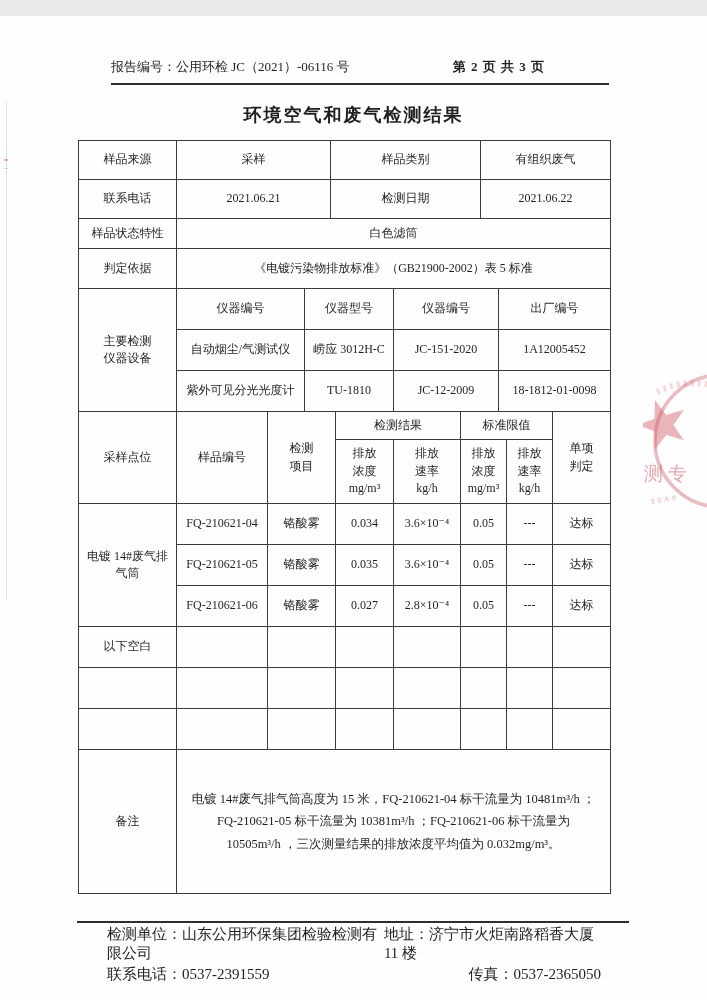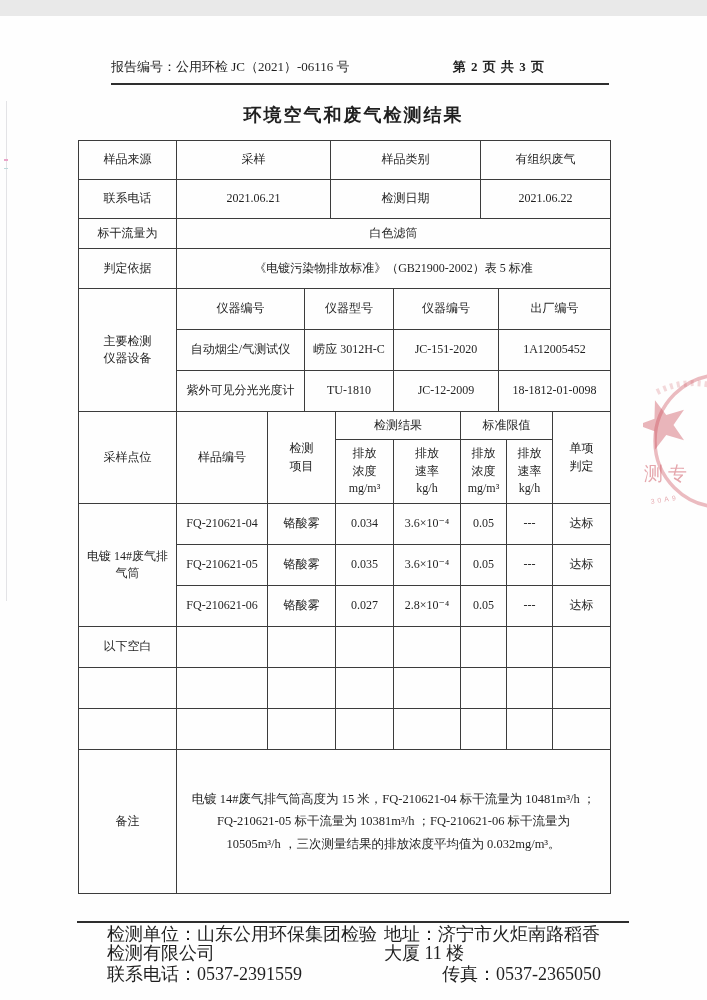"标干流量为" td { text: 标干流量为 -> 样品状态特性 }
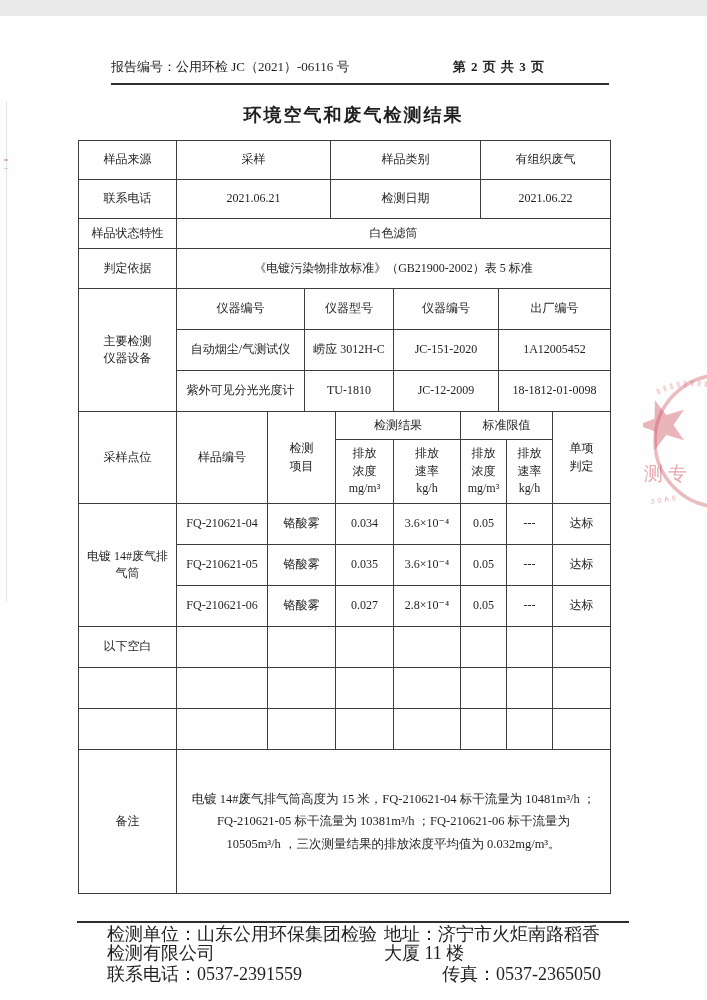"检测单位：山东公用环保集团检验检测有限公司" .report-footer { font-size: 18px -> 15px }
